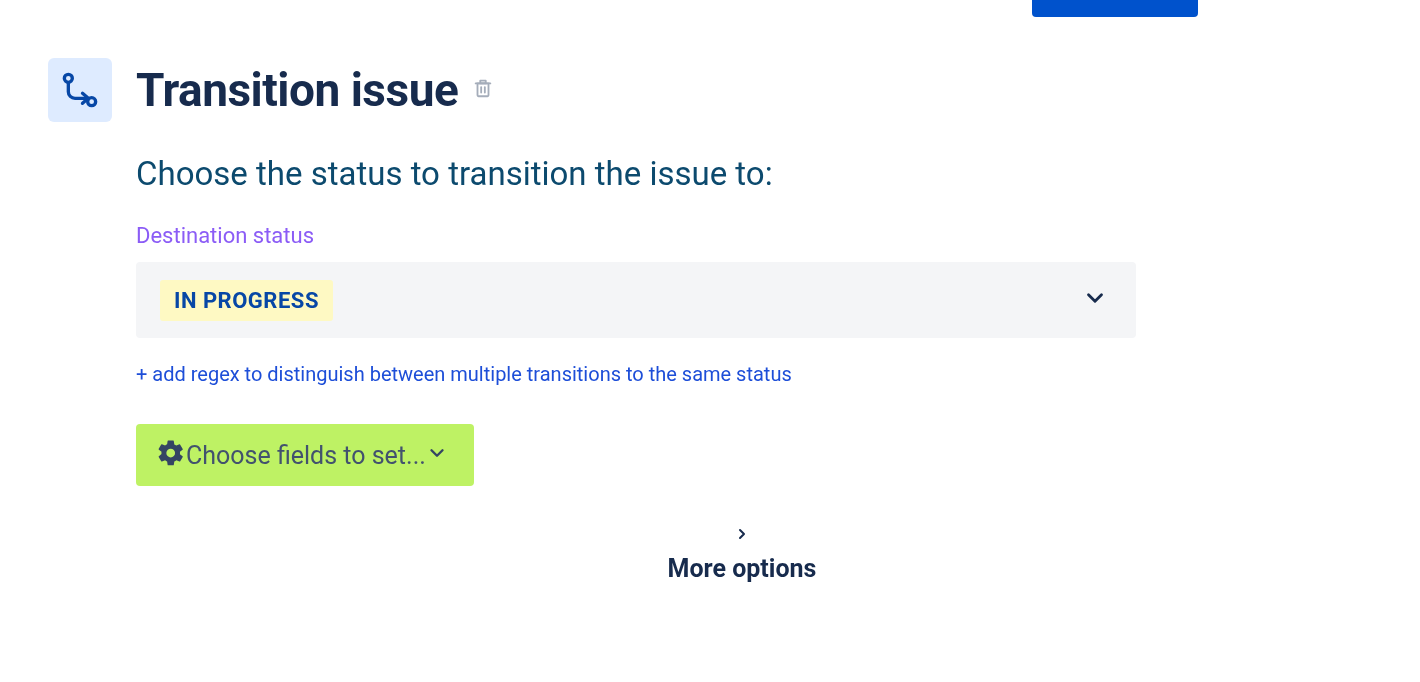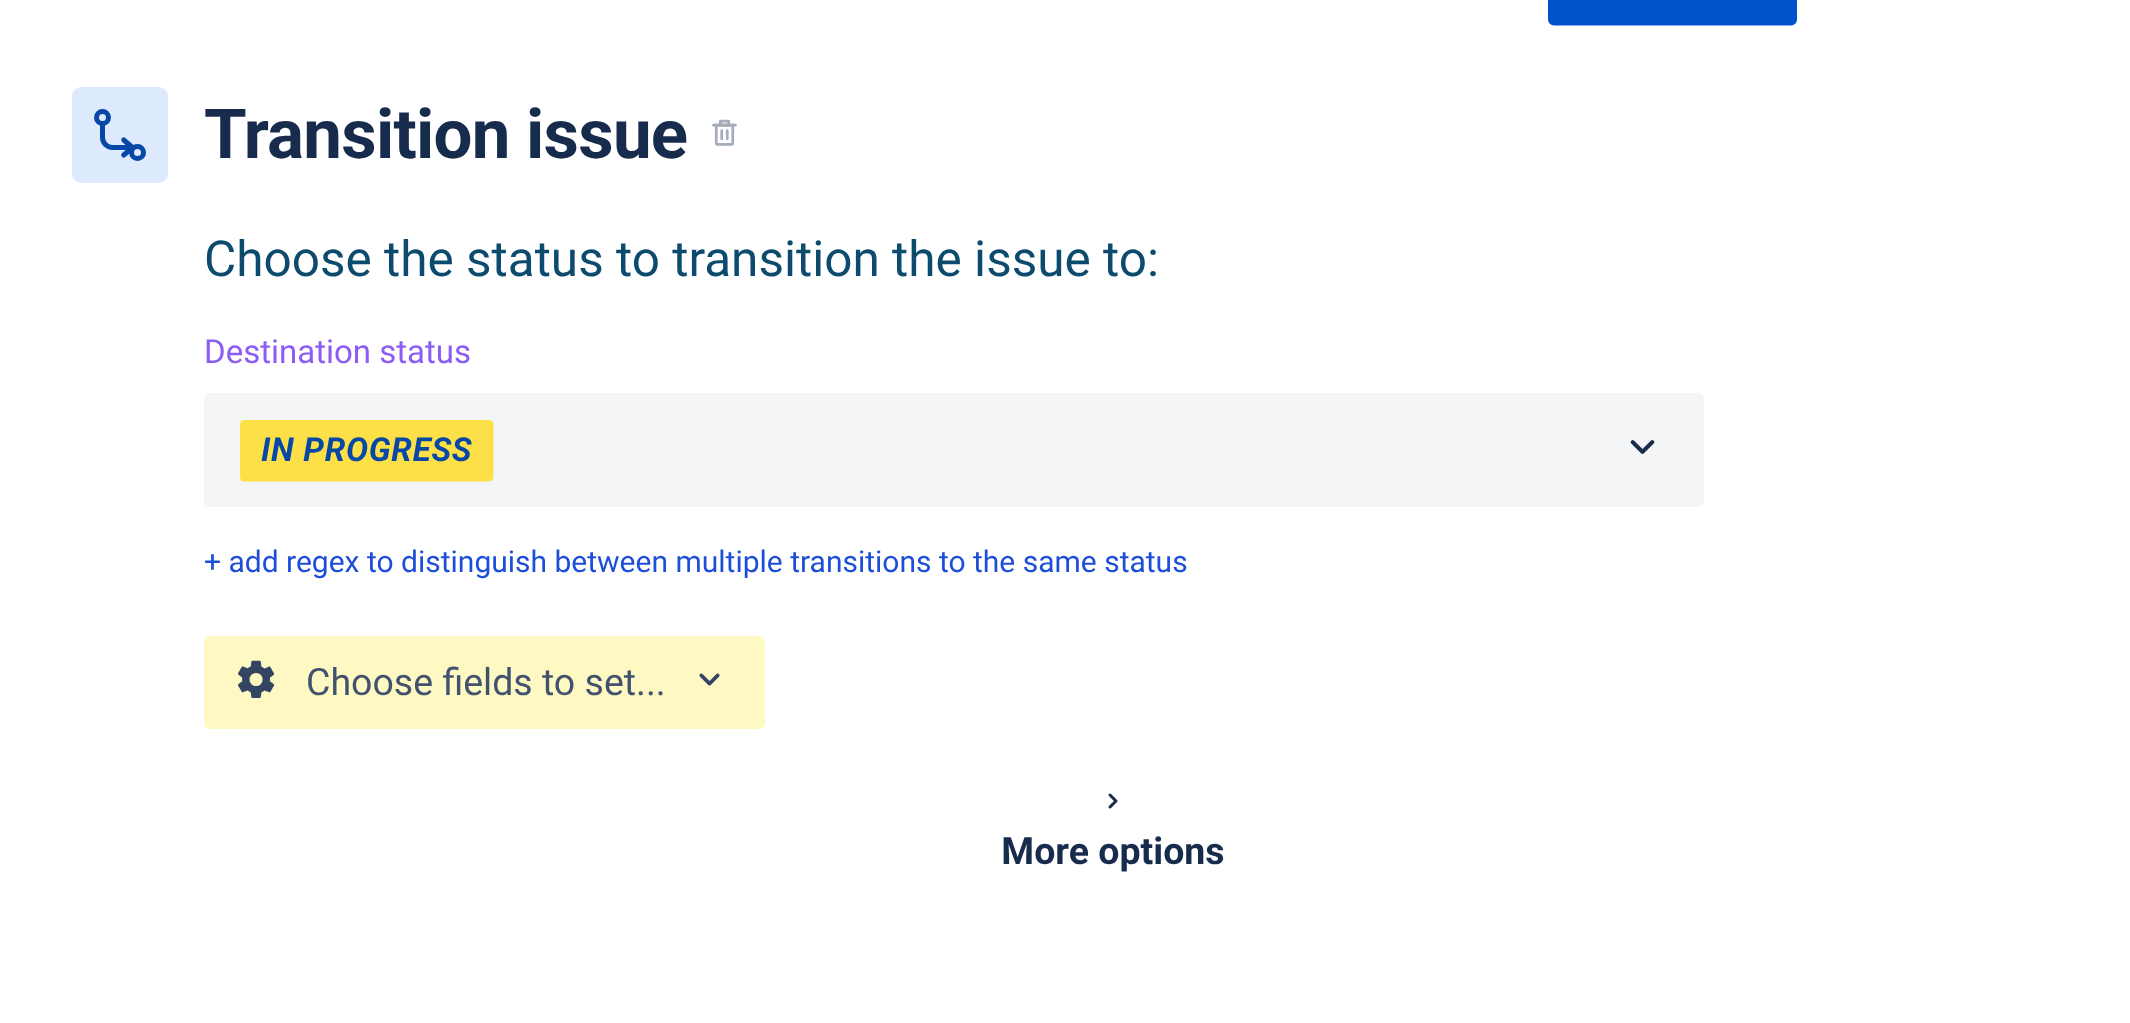"IN PROGRESS" .lozenge { background: #fde047 -> #fef9c3; font-style: italic -> none }
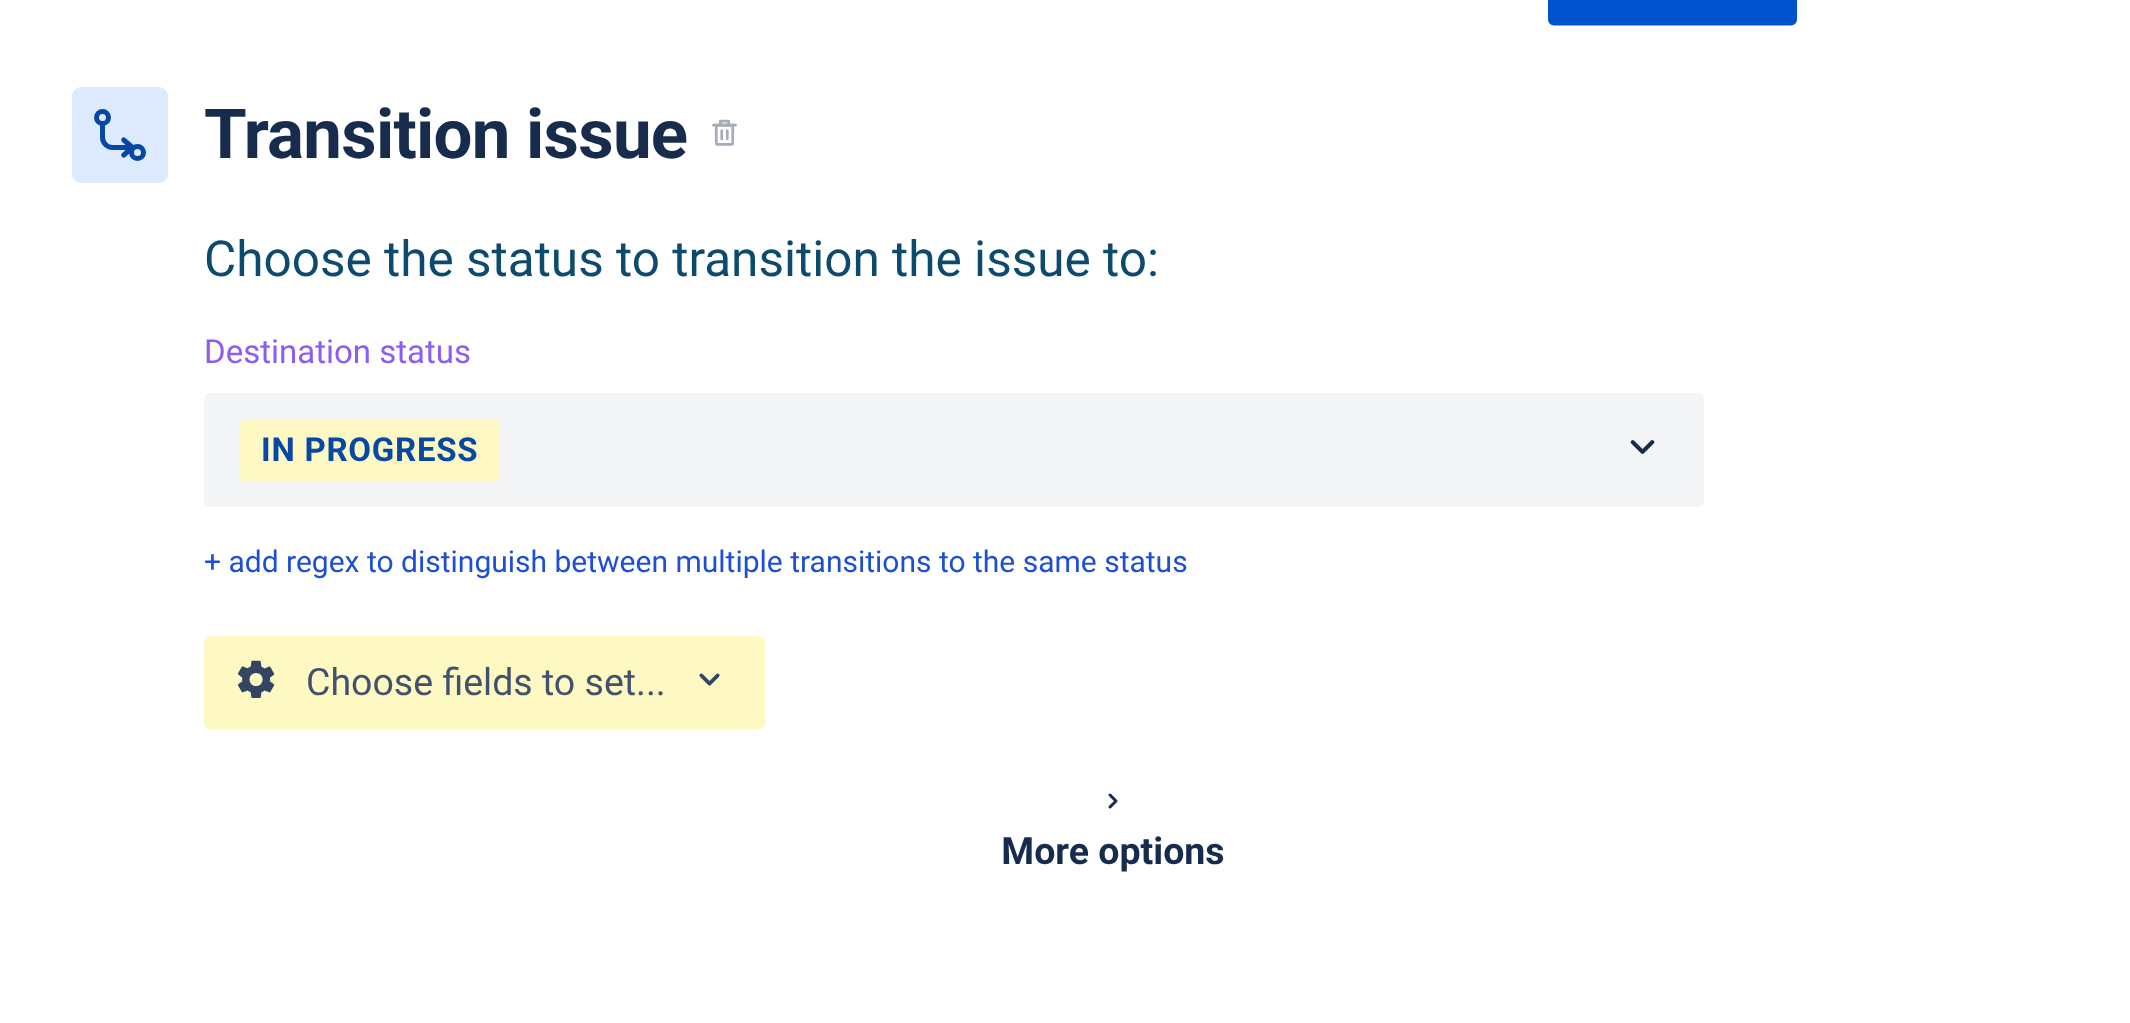"Choose fields to set..." .fields-btn { background: #fef9c3 -> #bef264; gap: 18px -> none }
